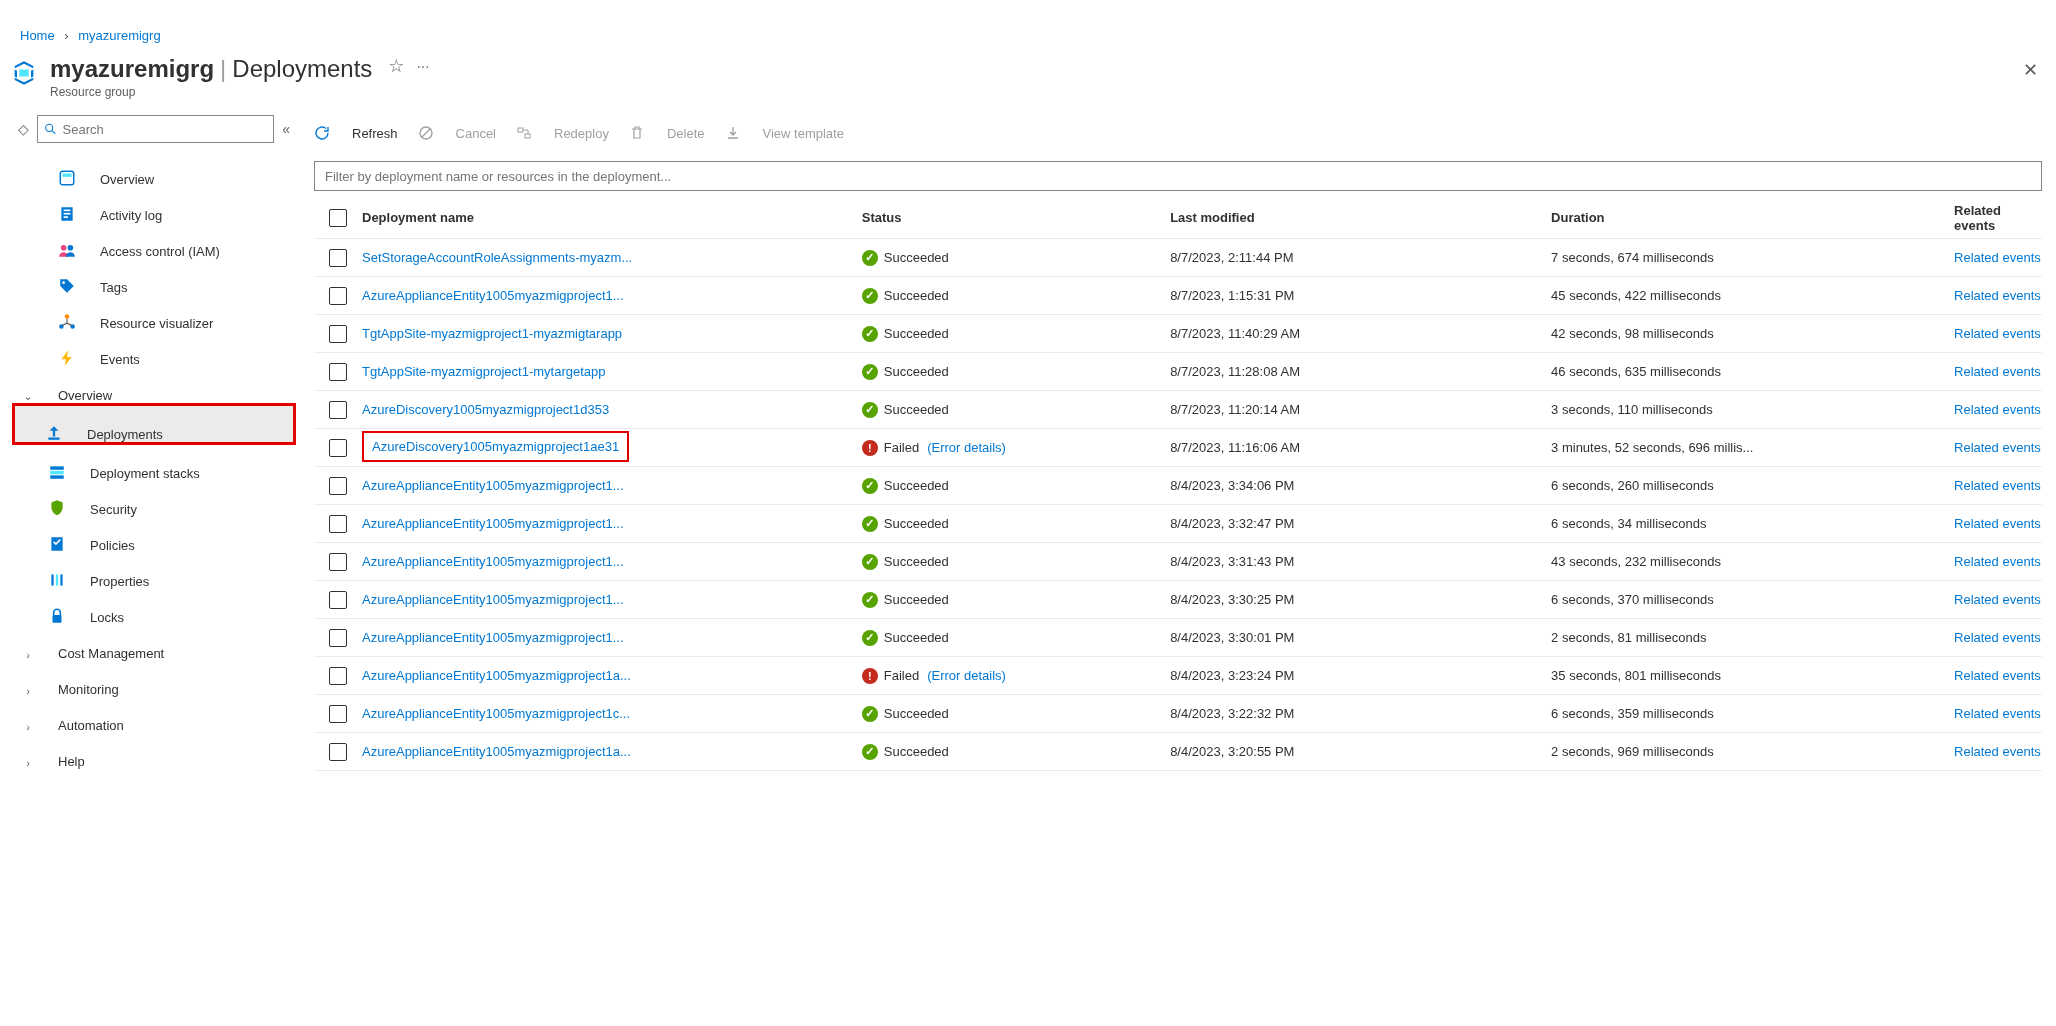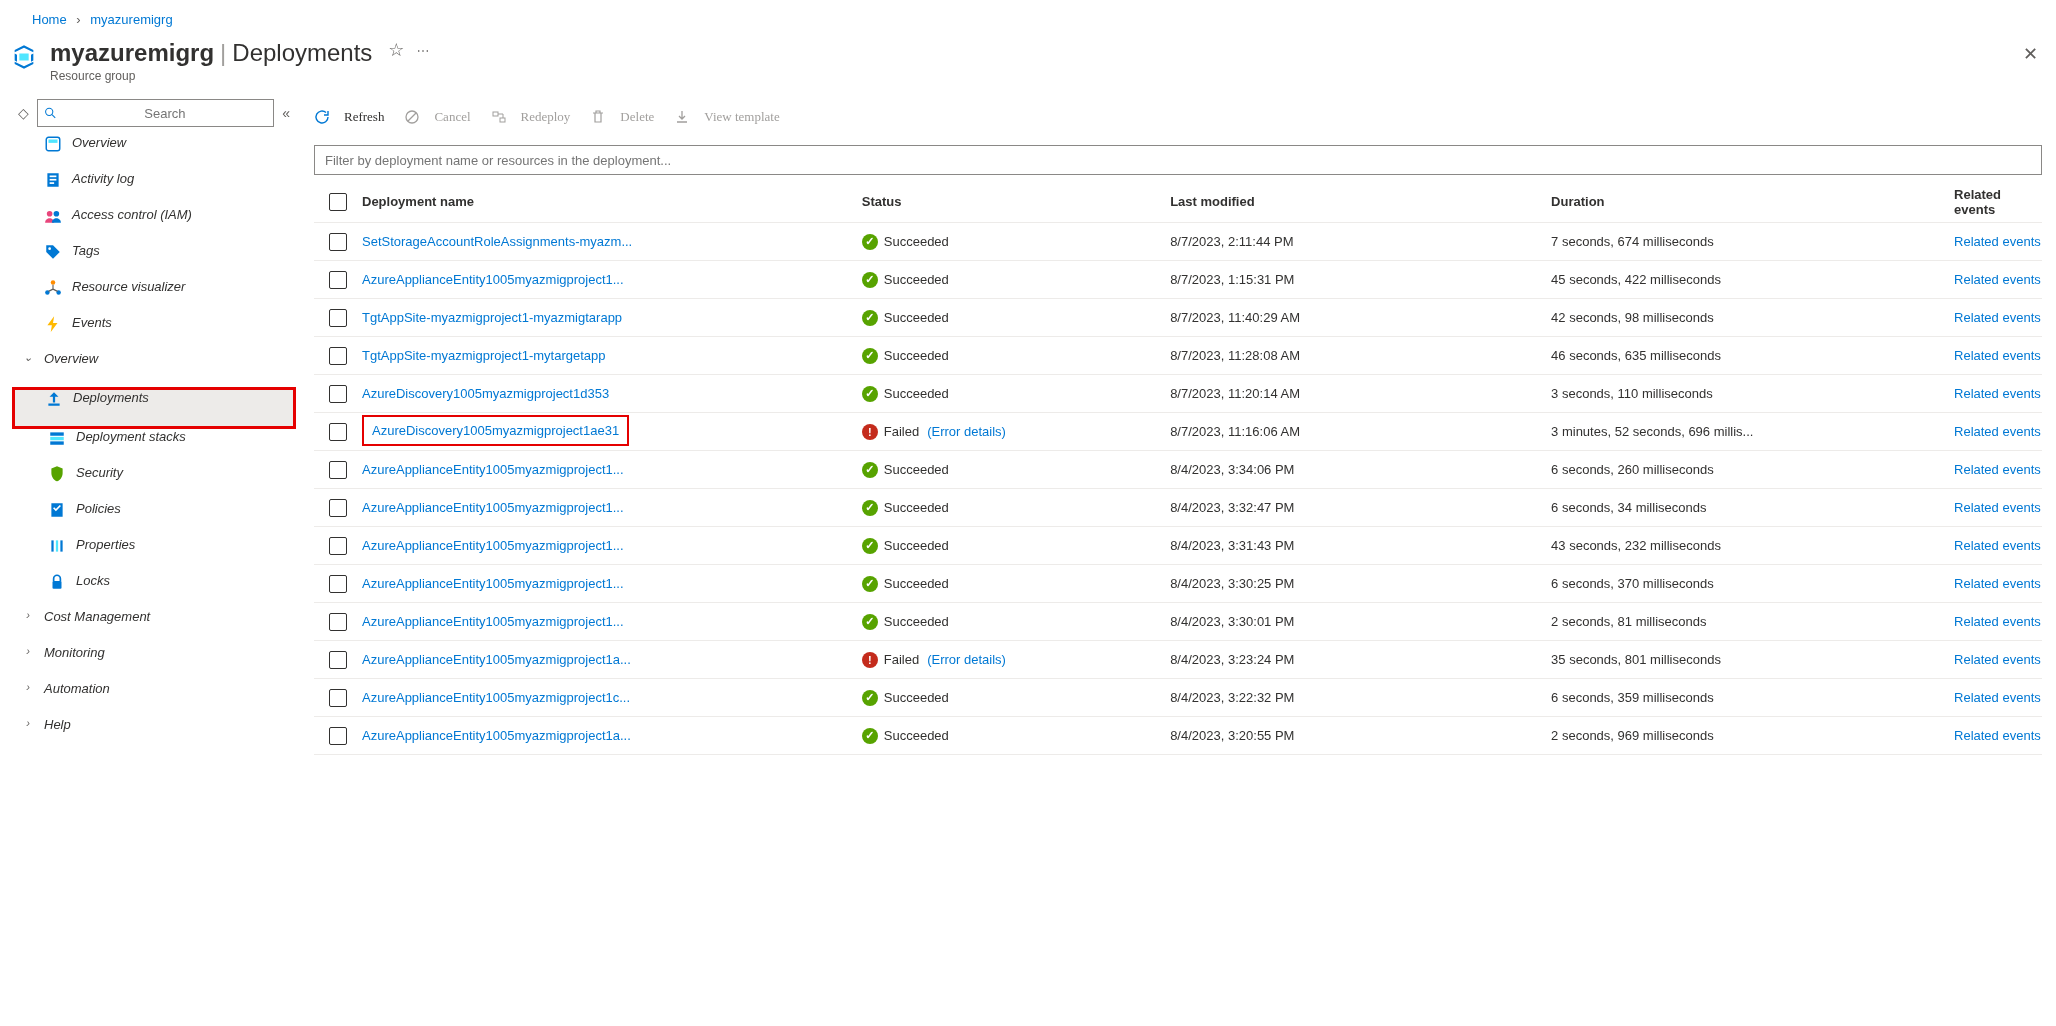"Home › myazuremigrg" .breadcrumb { margin-top: none -> 16px; padding: 12px 32px 4px -> 12px 20px 4px }
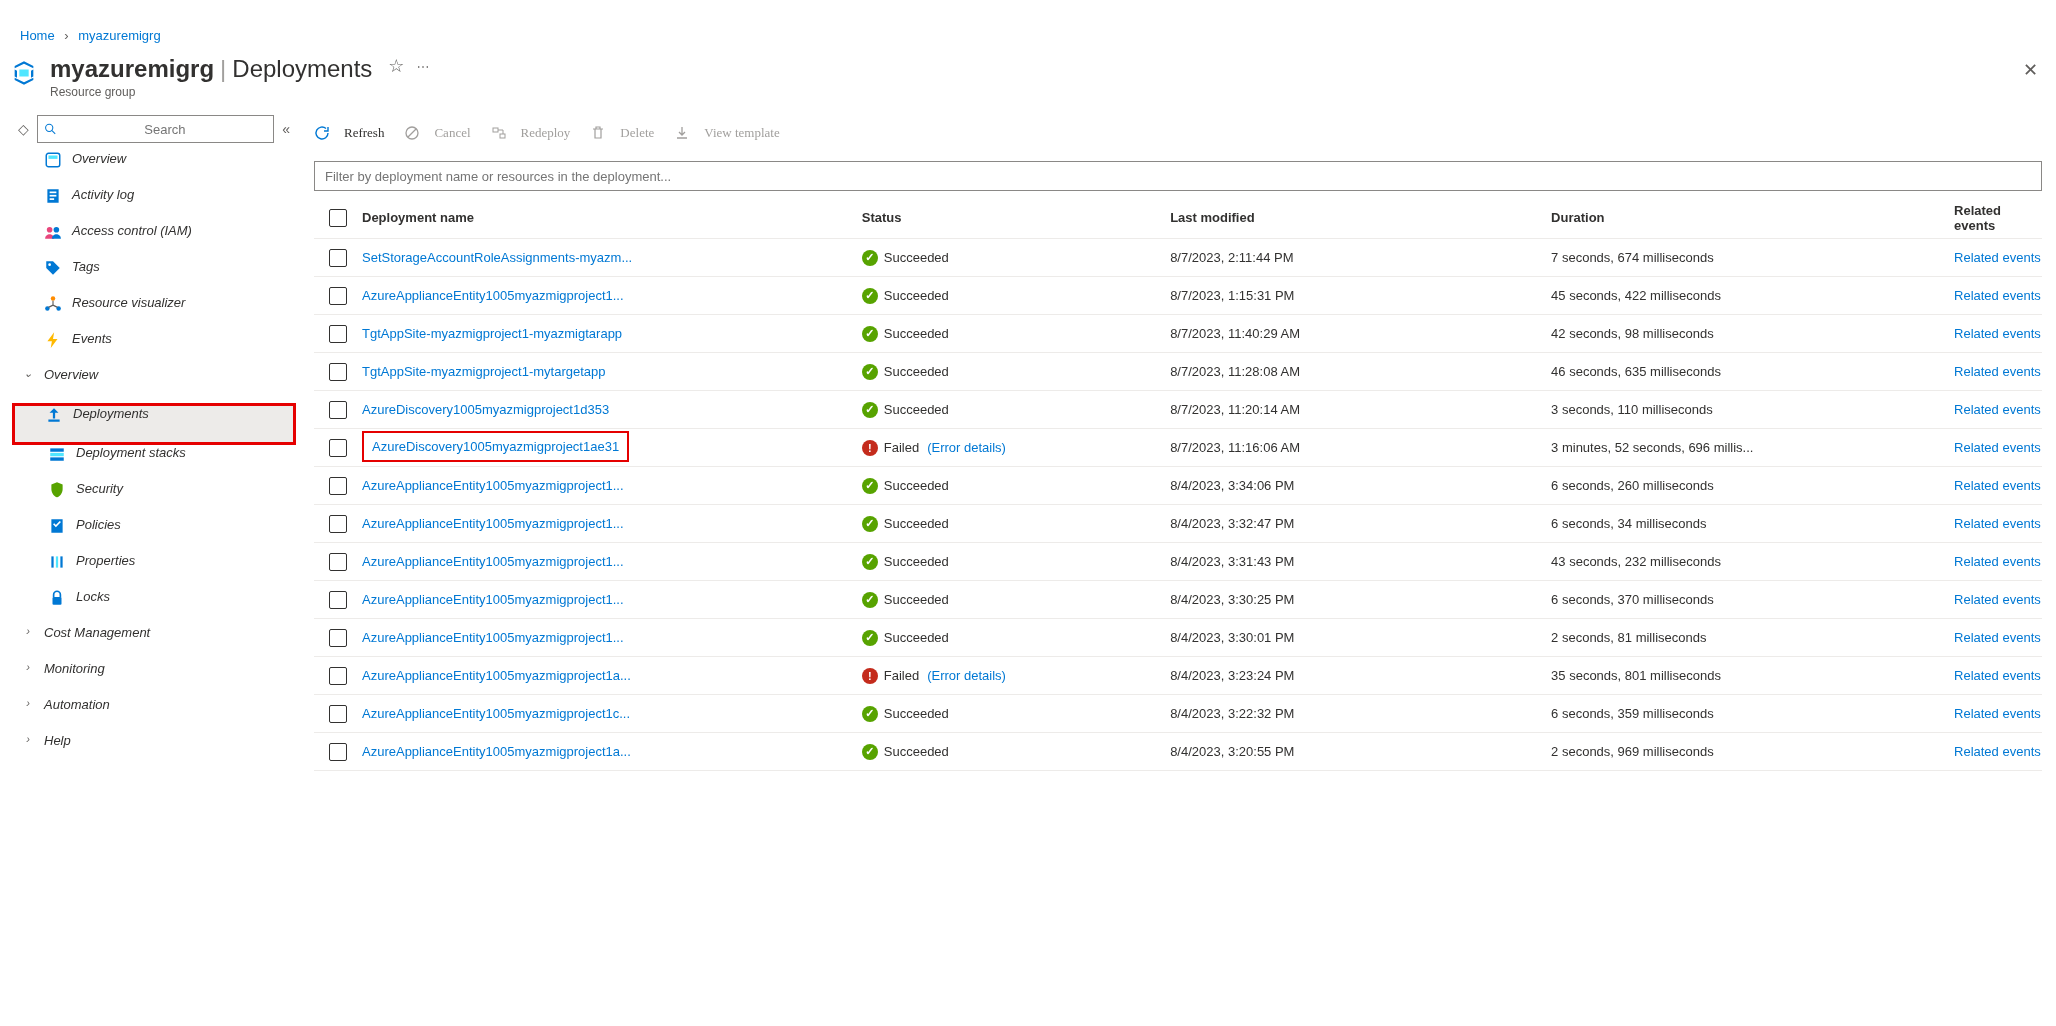"Search" .search-box input { text-align: center -> none }
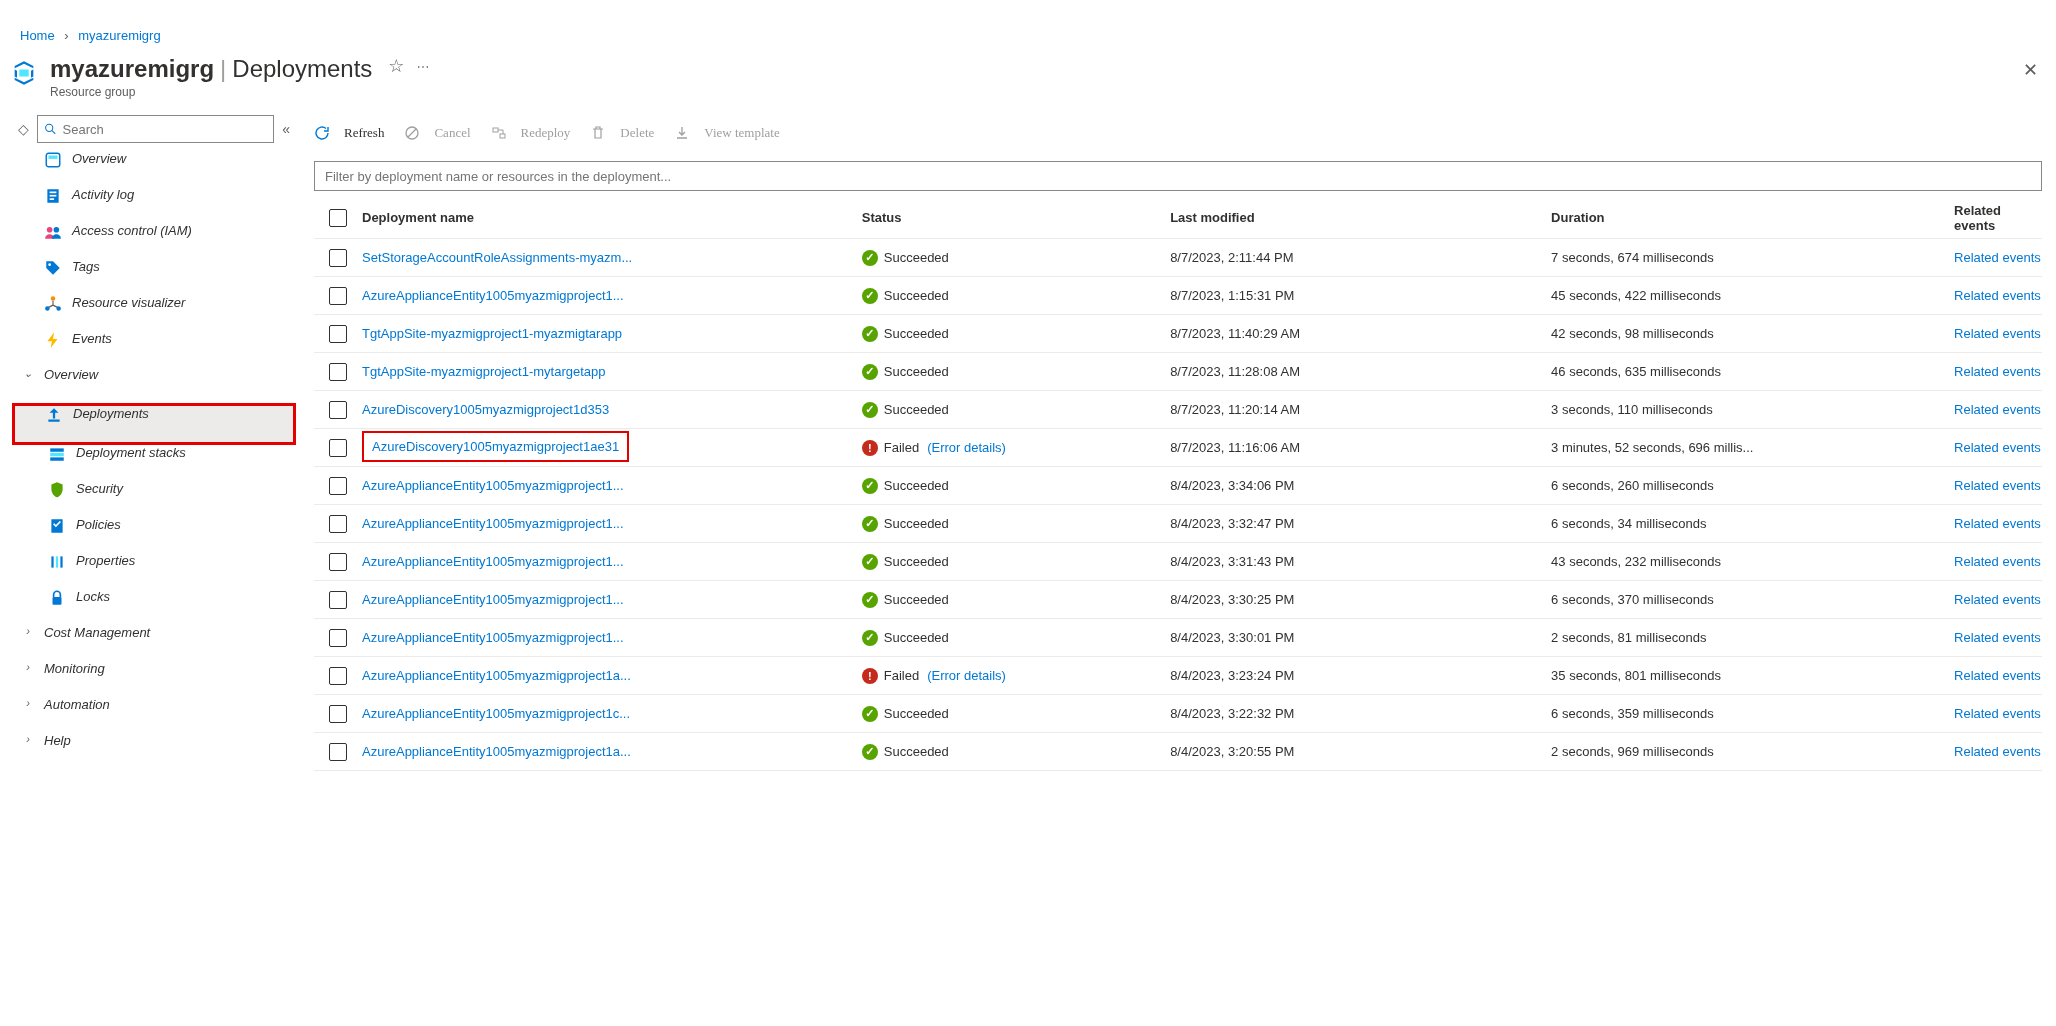"Refresh" .tool-btn { font-family: Liberation Serif, serif -> none; gap: 14px -> 22px }
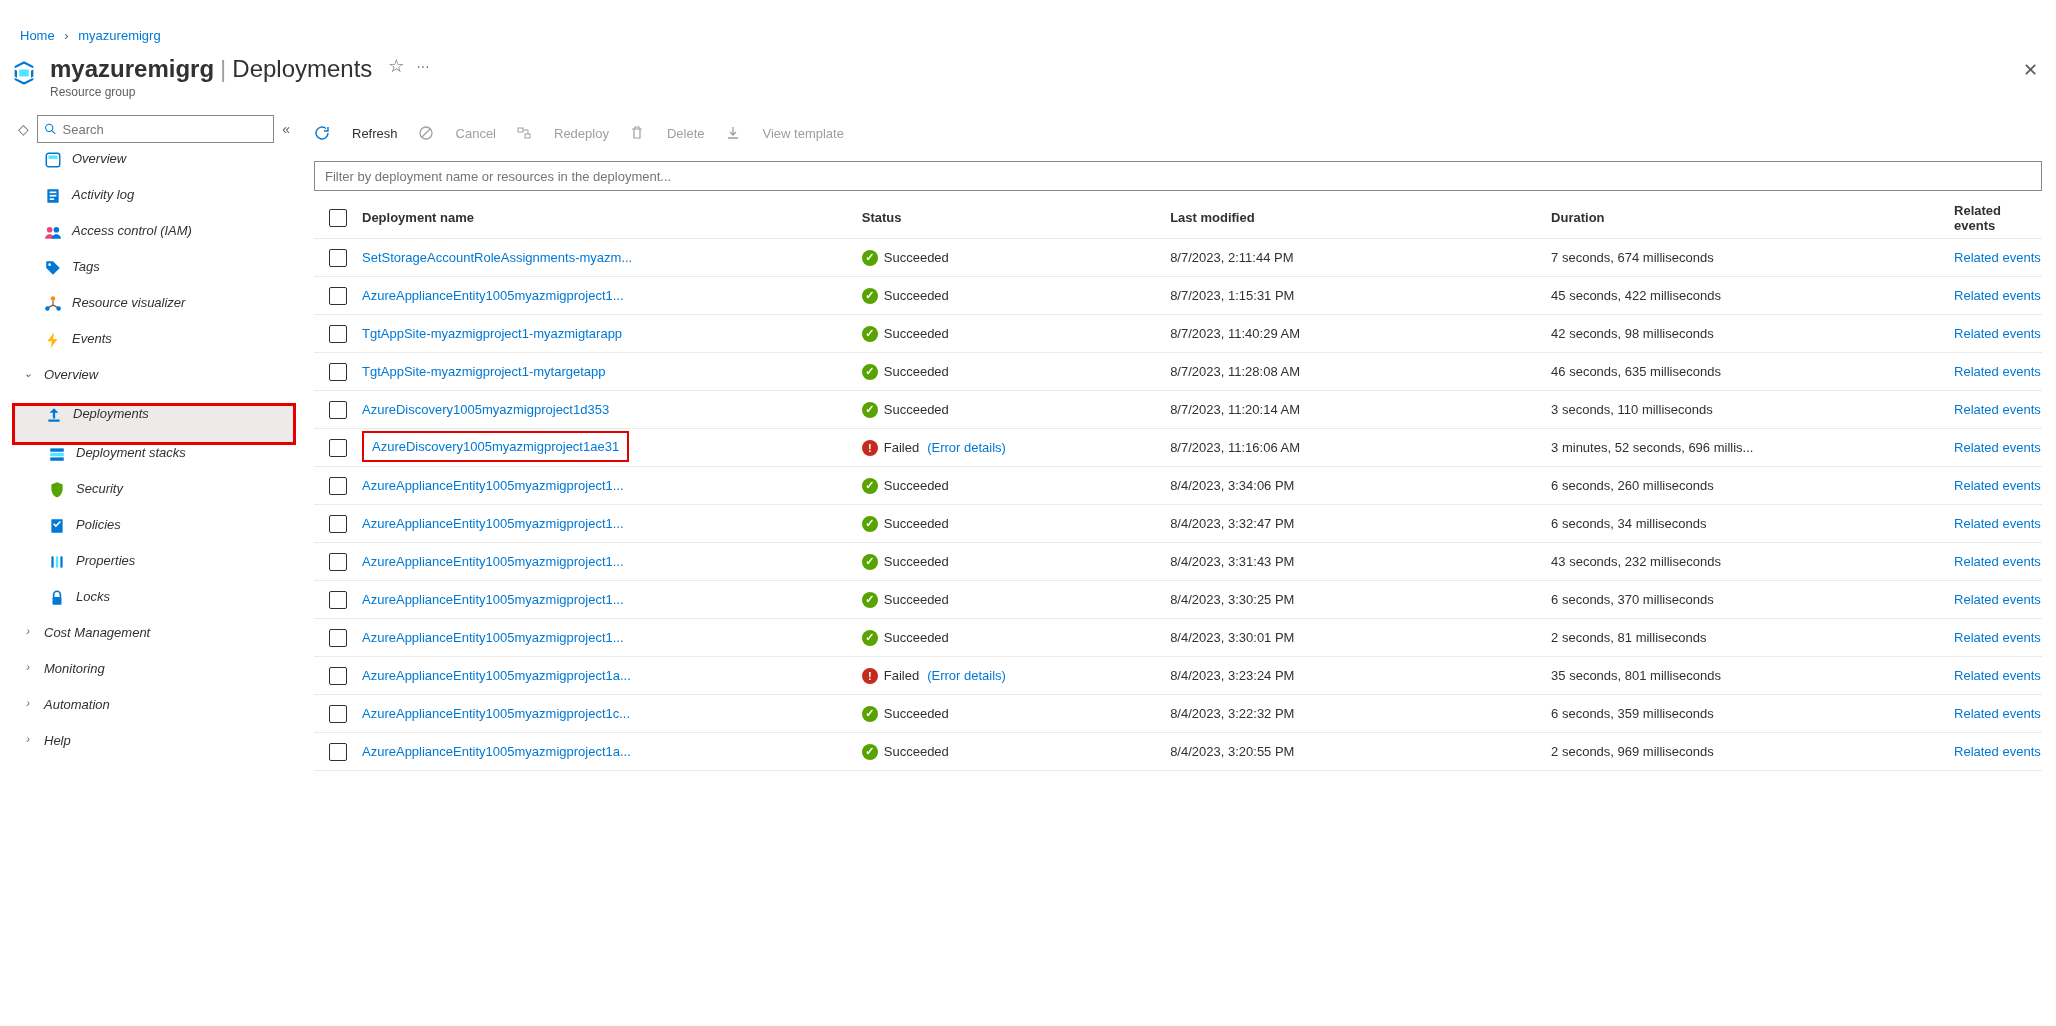"Overview" .nav-item { align-items: flex-start -> flex-end; font-style: italic -> none; gap: 10px -> 24px }
